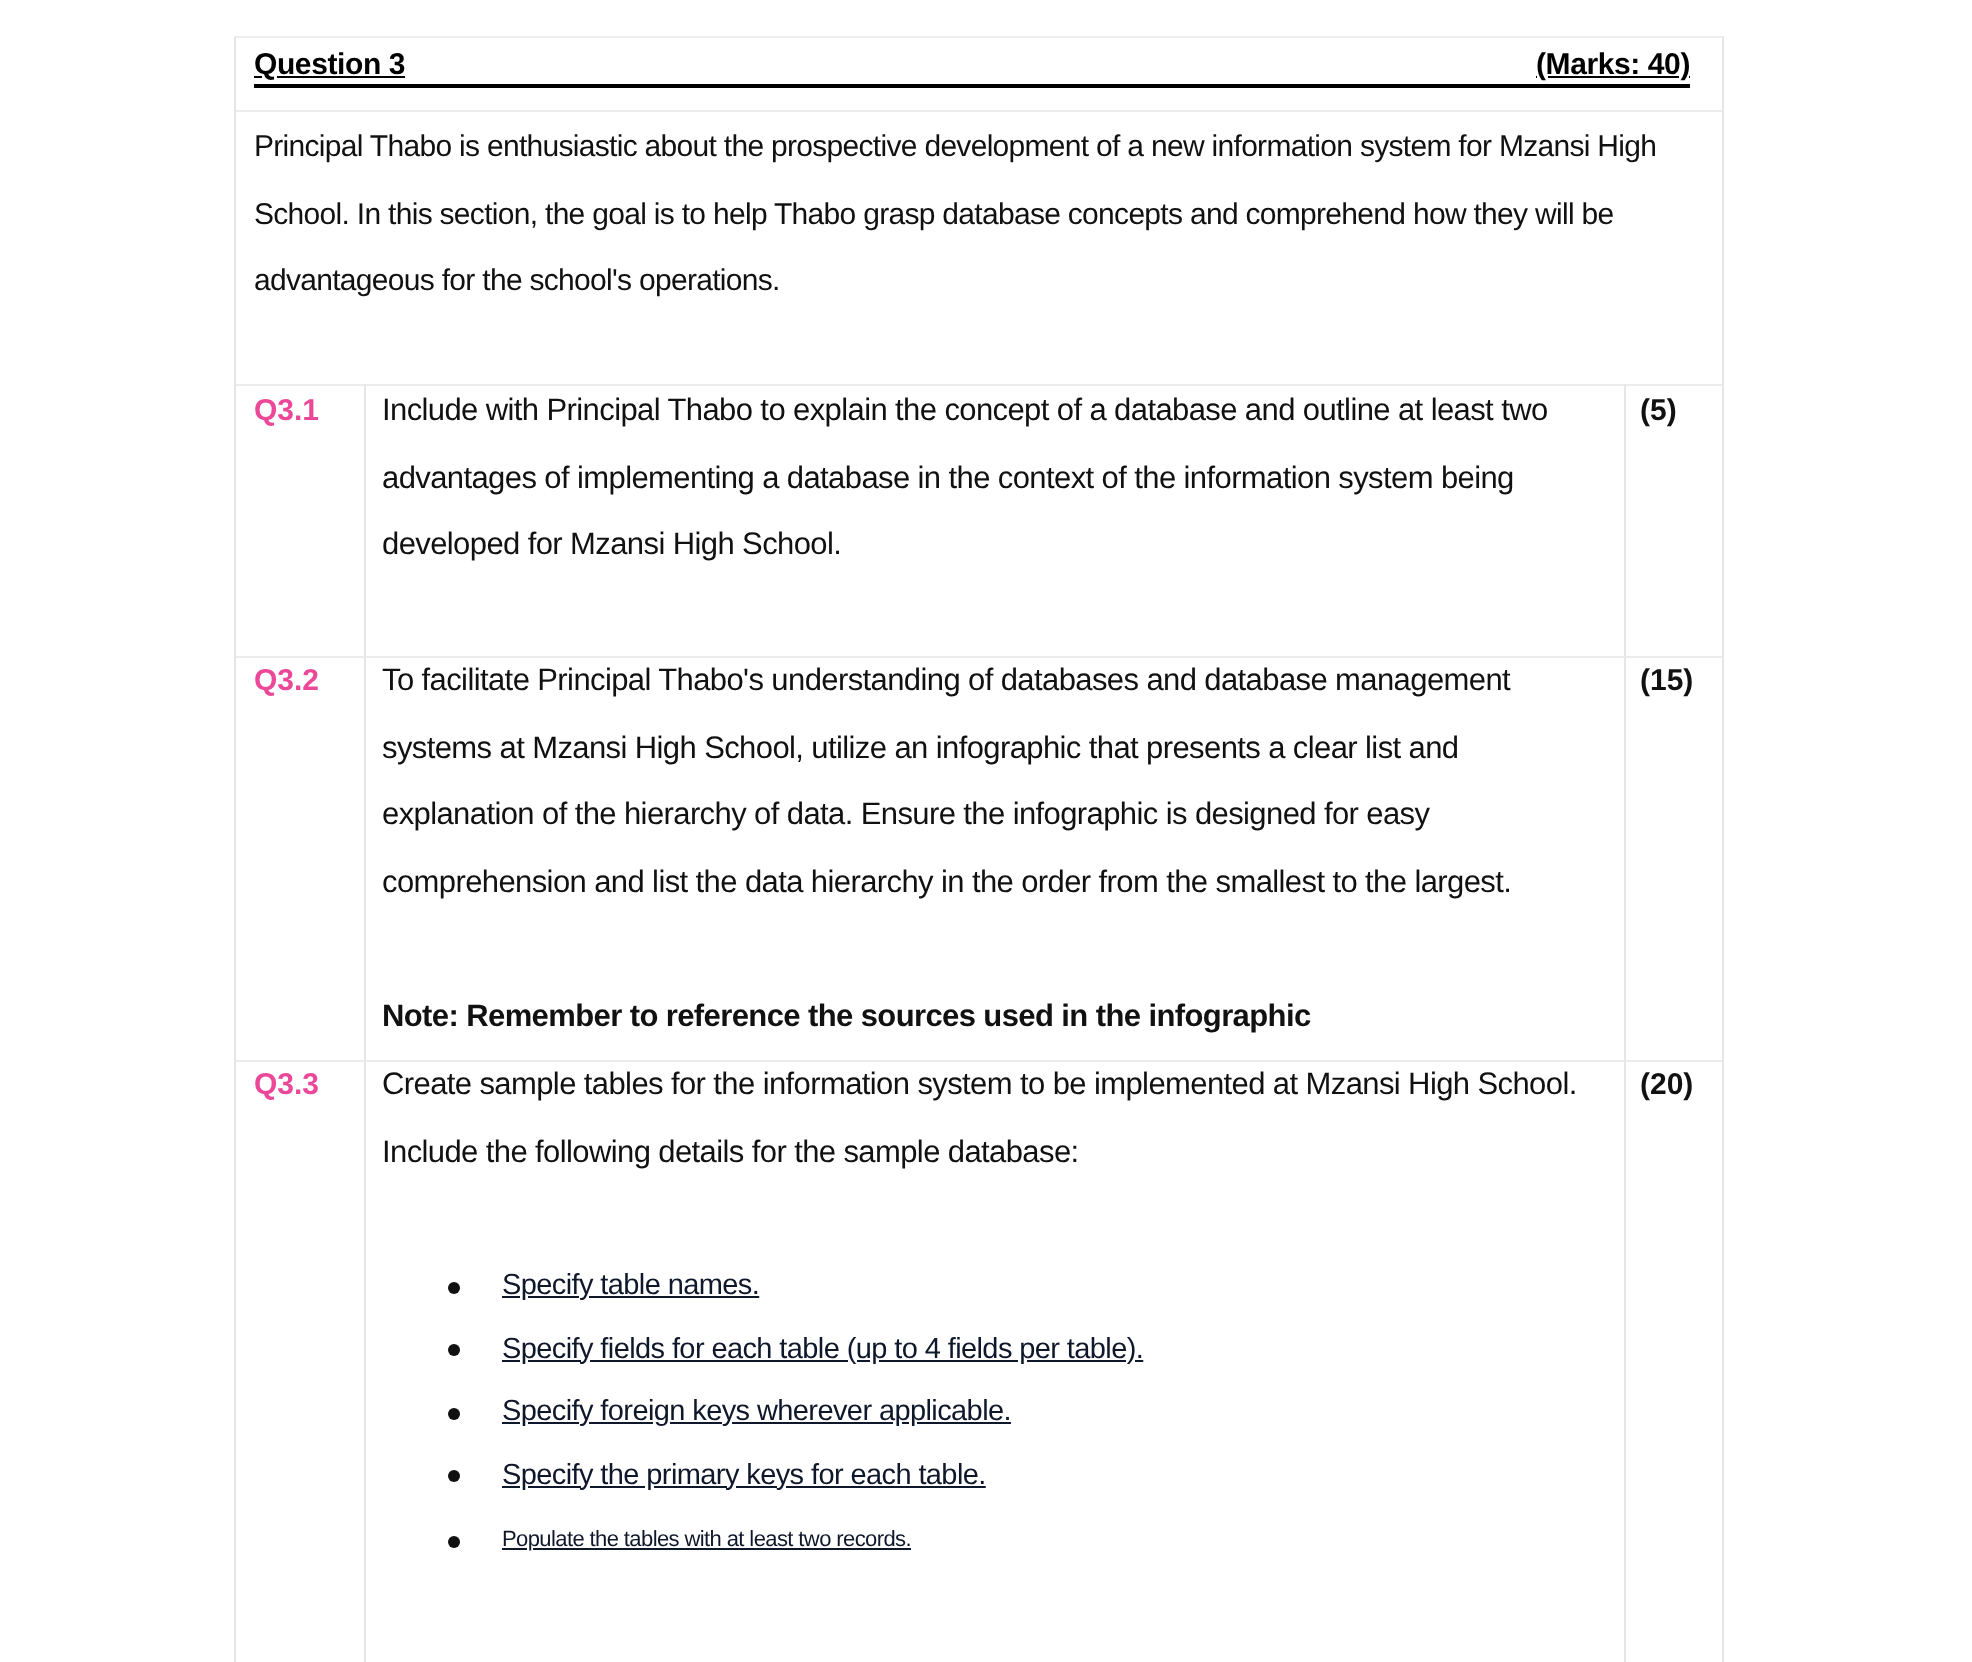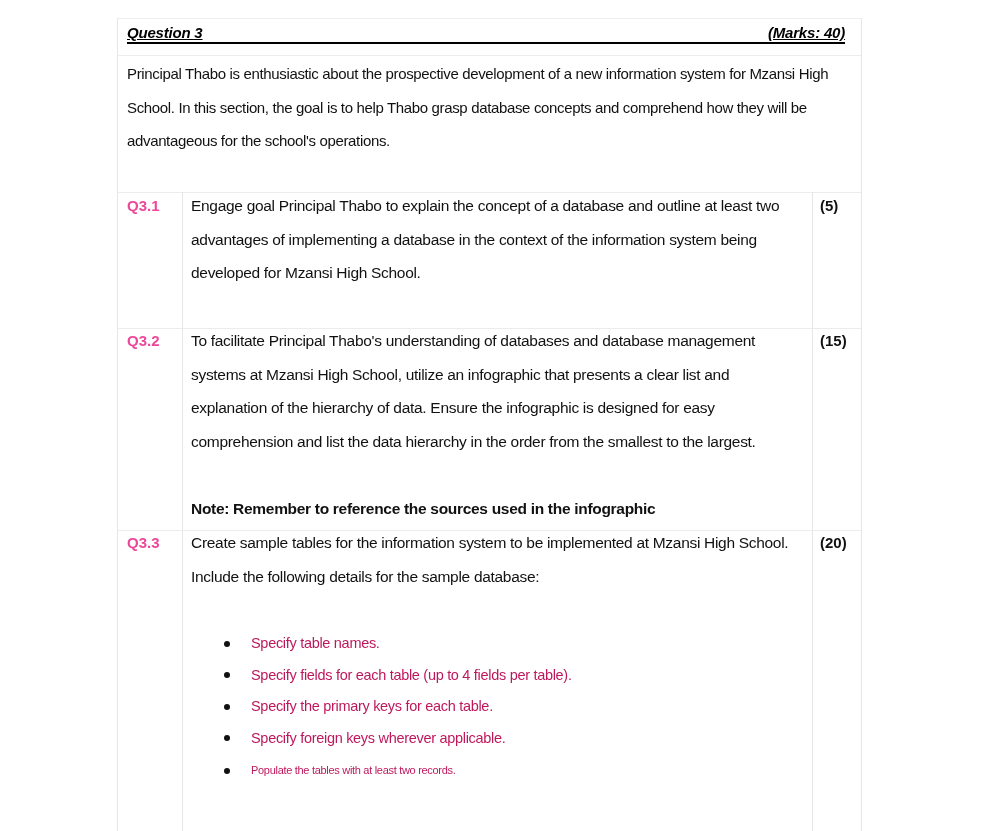"Question 3" .header-inner span { font-style: italic -> none }
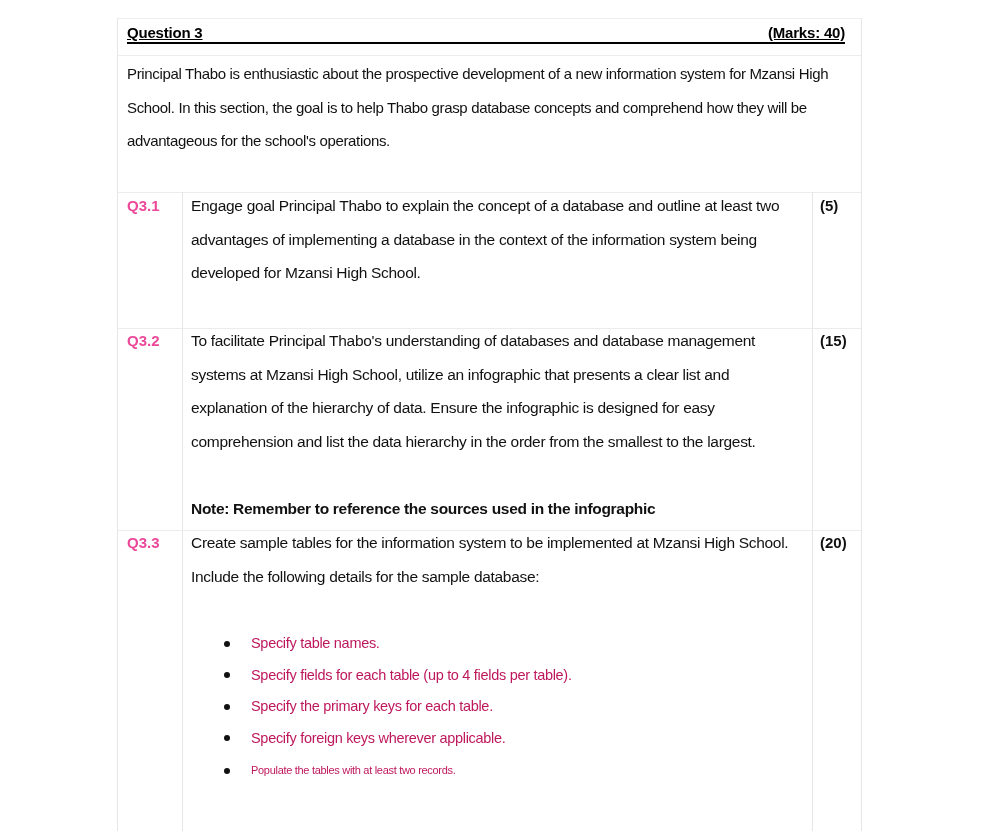"Engage goal Principal Thabo to" div.qtext { text: Engage goal -> Include with }
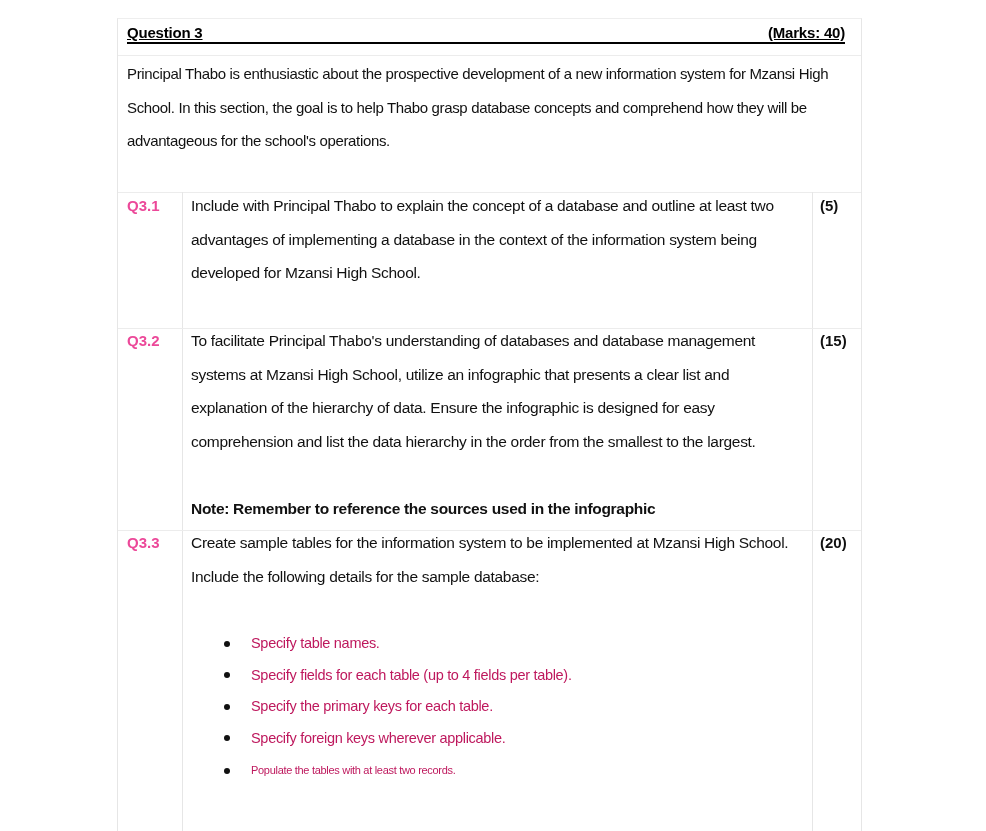"Specify table names." .bullets li { color: #be185d -> #0f172a; text-decoration: none -> underline }
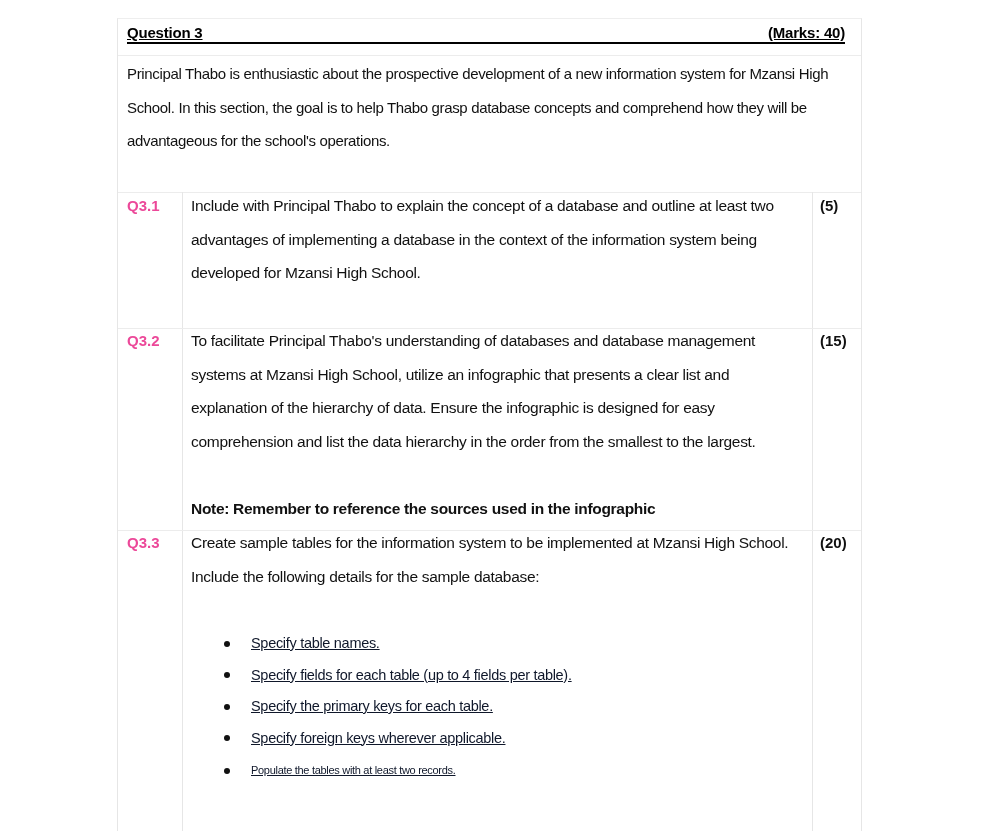"Specify the primary keys for" li { order: before "Specify foreign keys wherever" -> after "Specify foreign keys wherever" }
